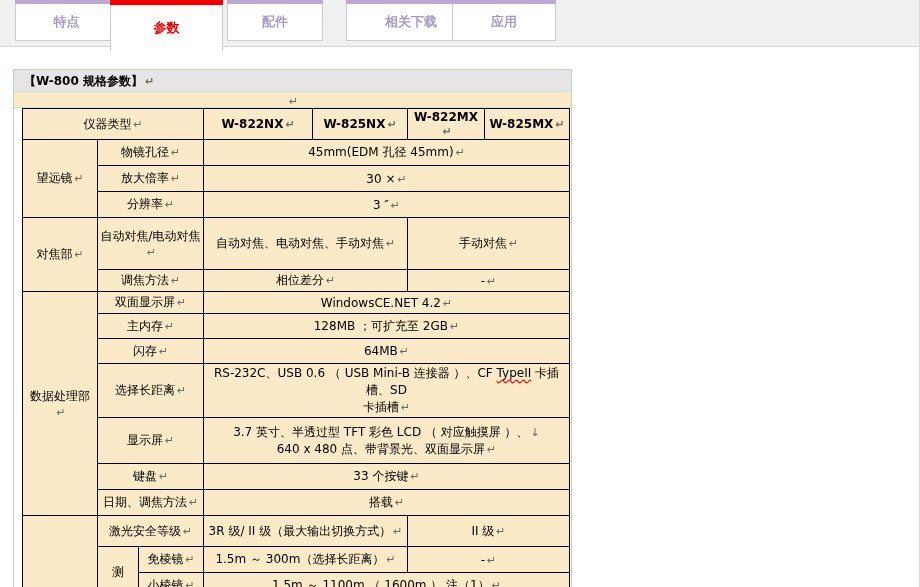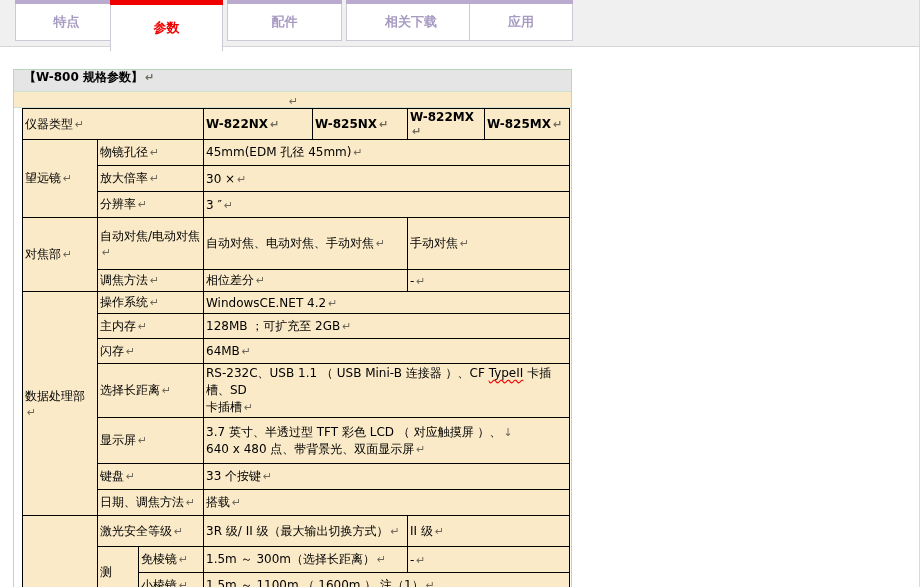"配件" .tab2 { width: 115px -> 96px }
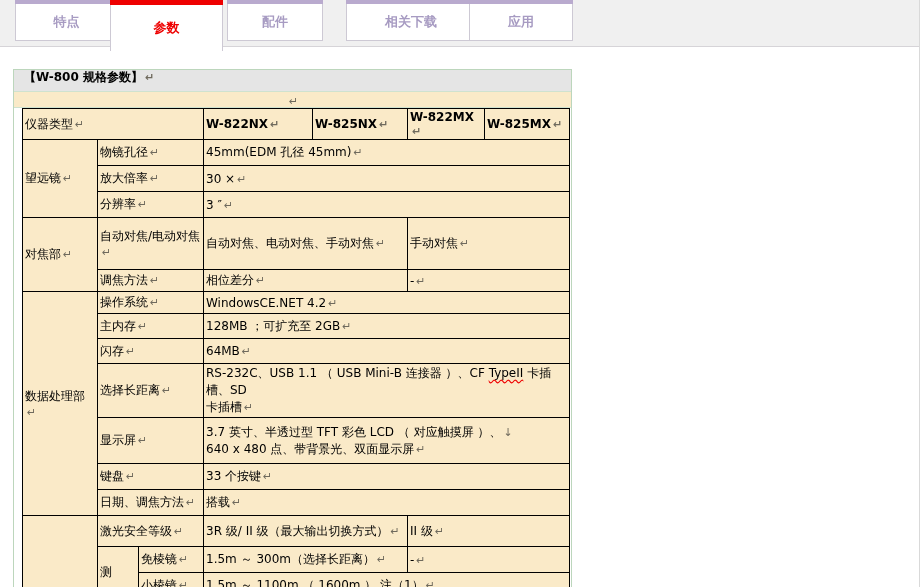"应用" .tab4 { left: 469px -> 452px }
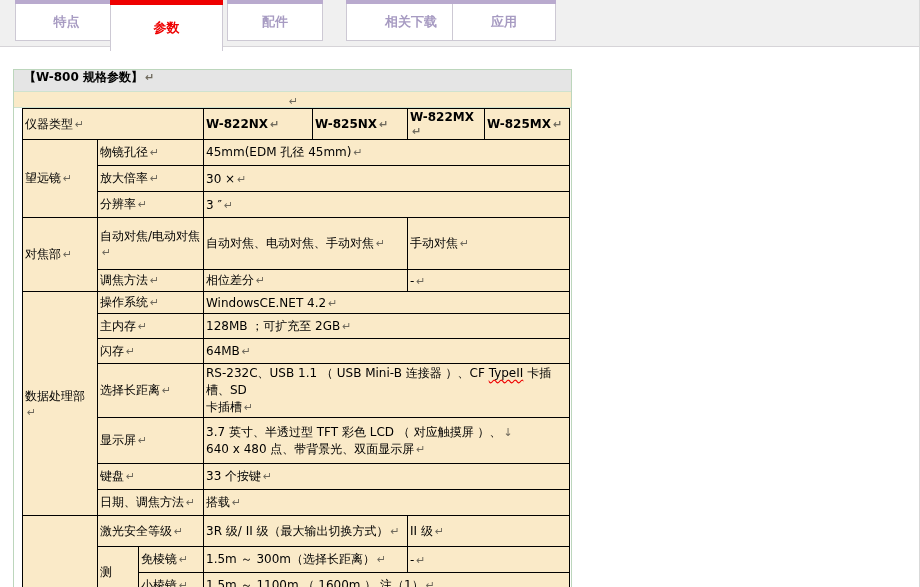"【W-800 规格参数】 ↵" .spec-title { line-height: 14px -> 22px }
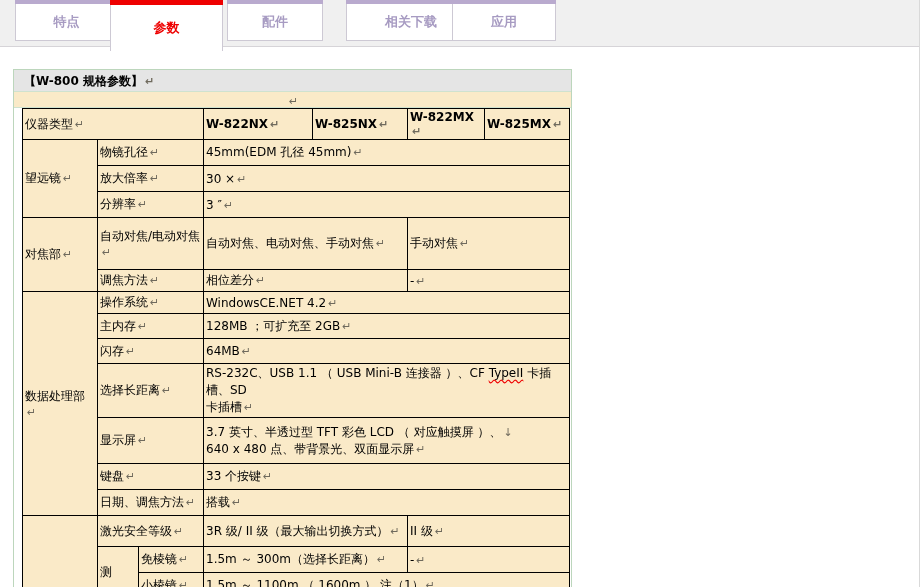"仪器类型 ↵" table.spec td { text-align: left -> center }
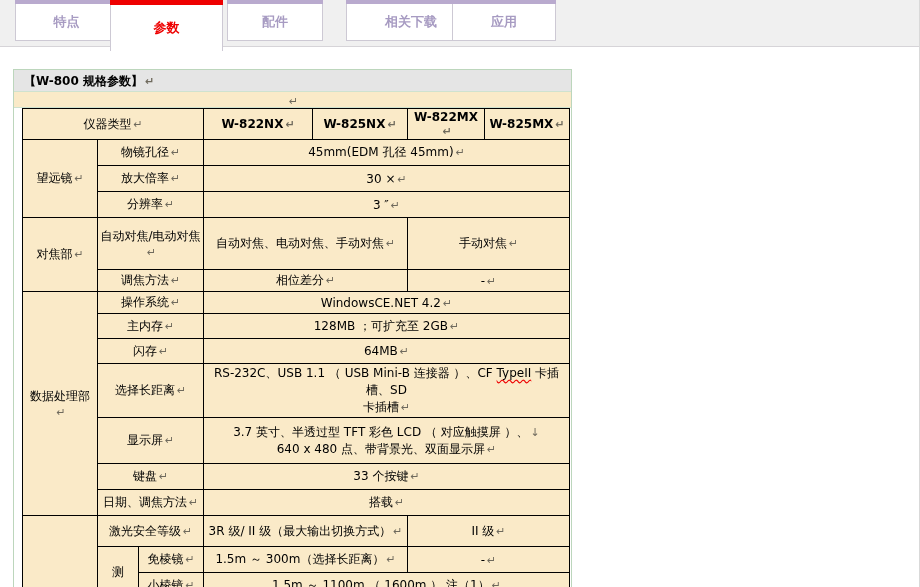"操作系统" span { text: 操作系统 -> 双面显示屏 }
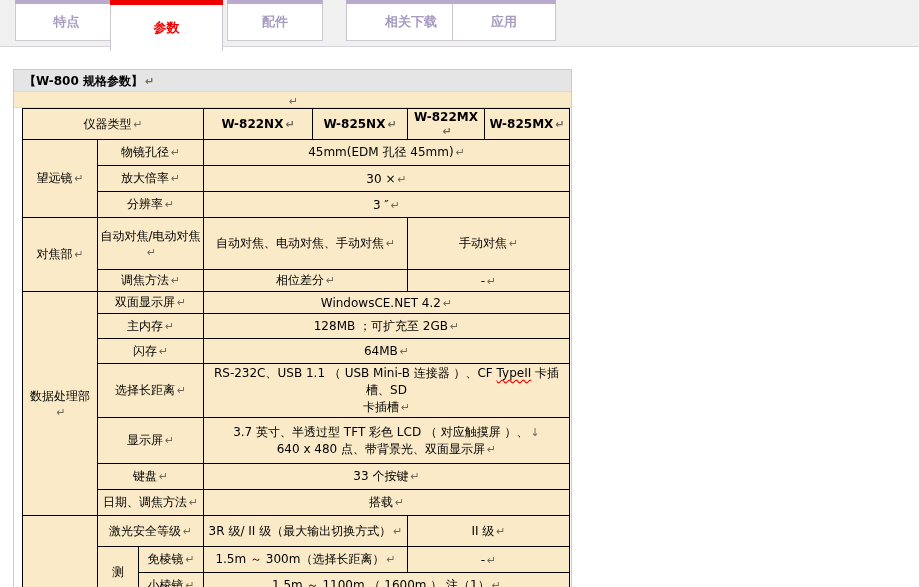"RS-232C、USB 1.1 （ USB Mini-B" span { text: 1.1 -> 0.6 }
